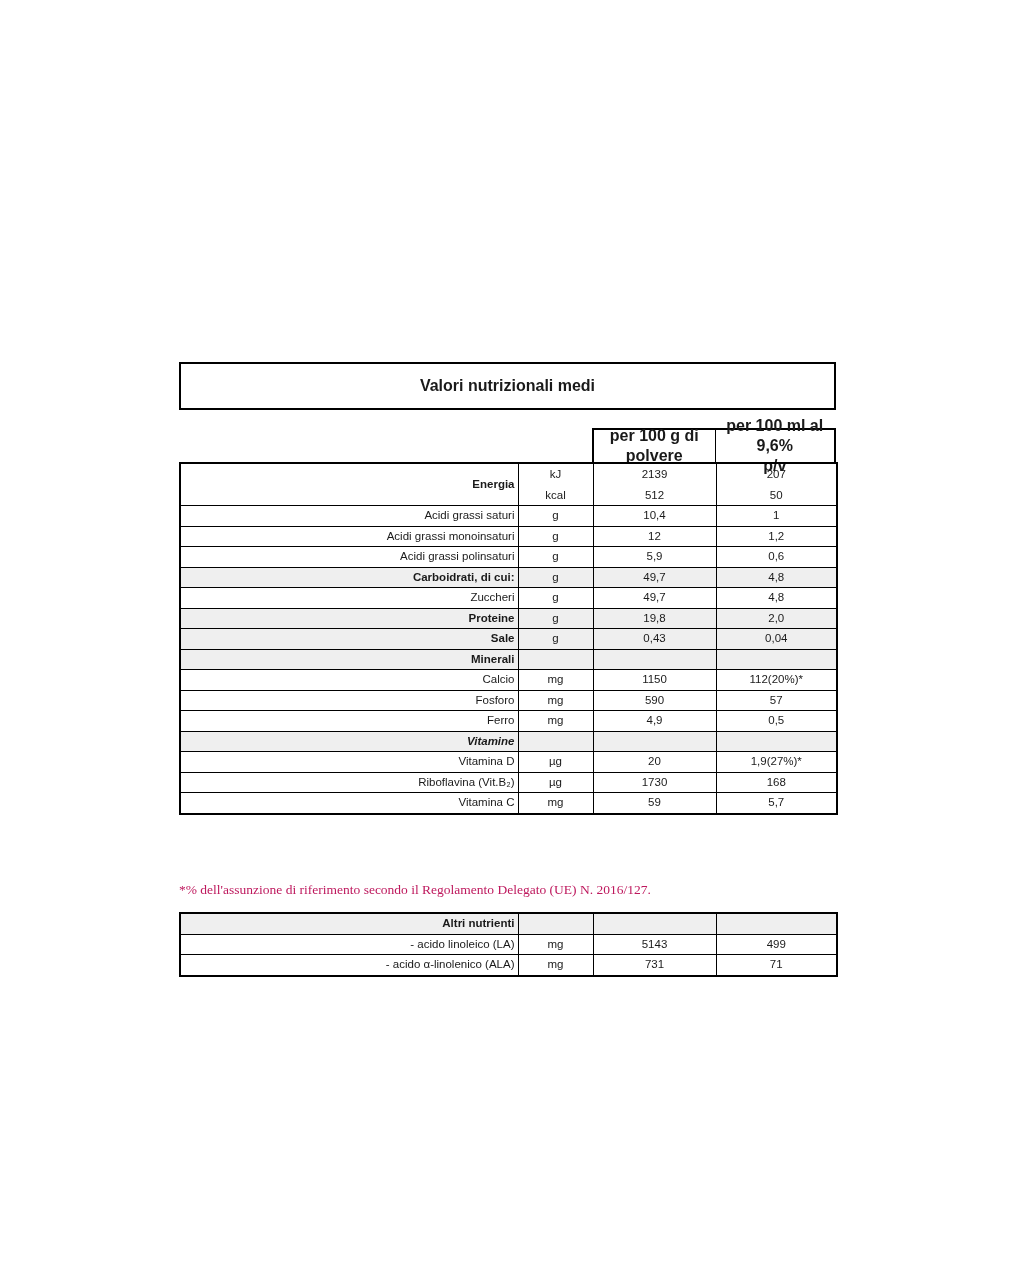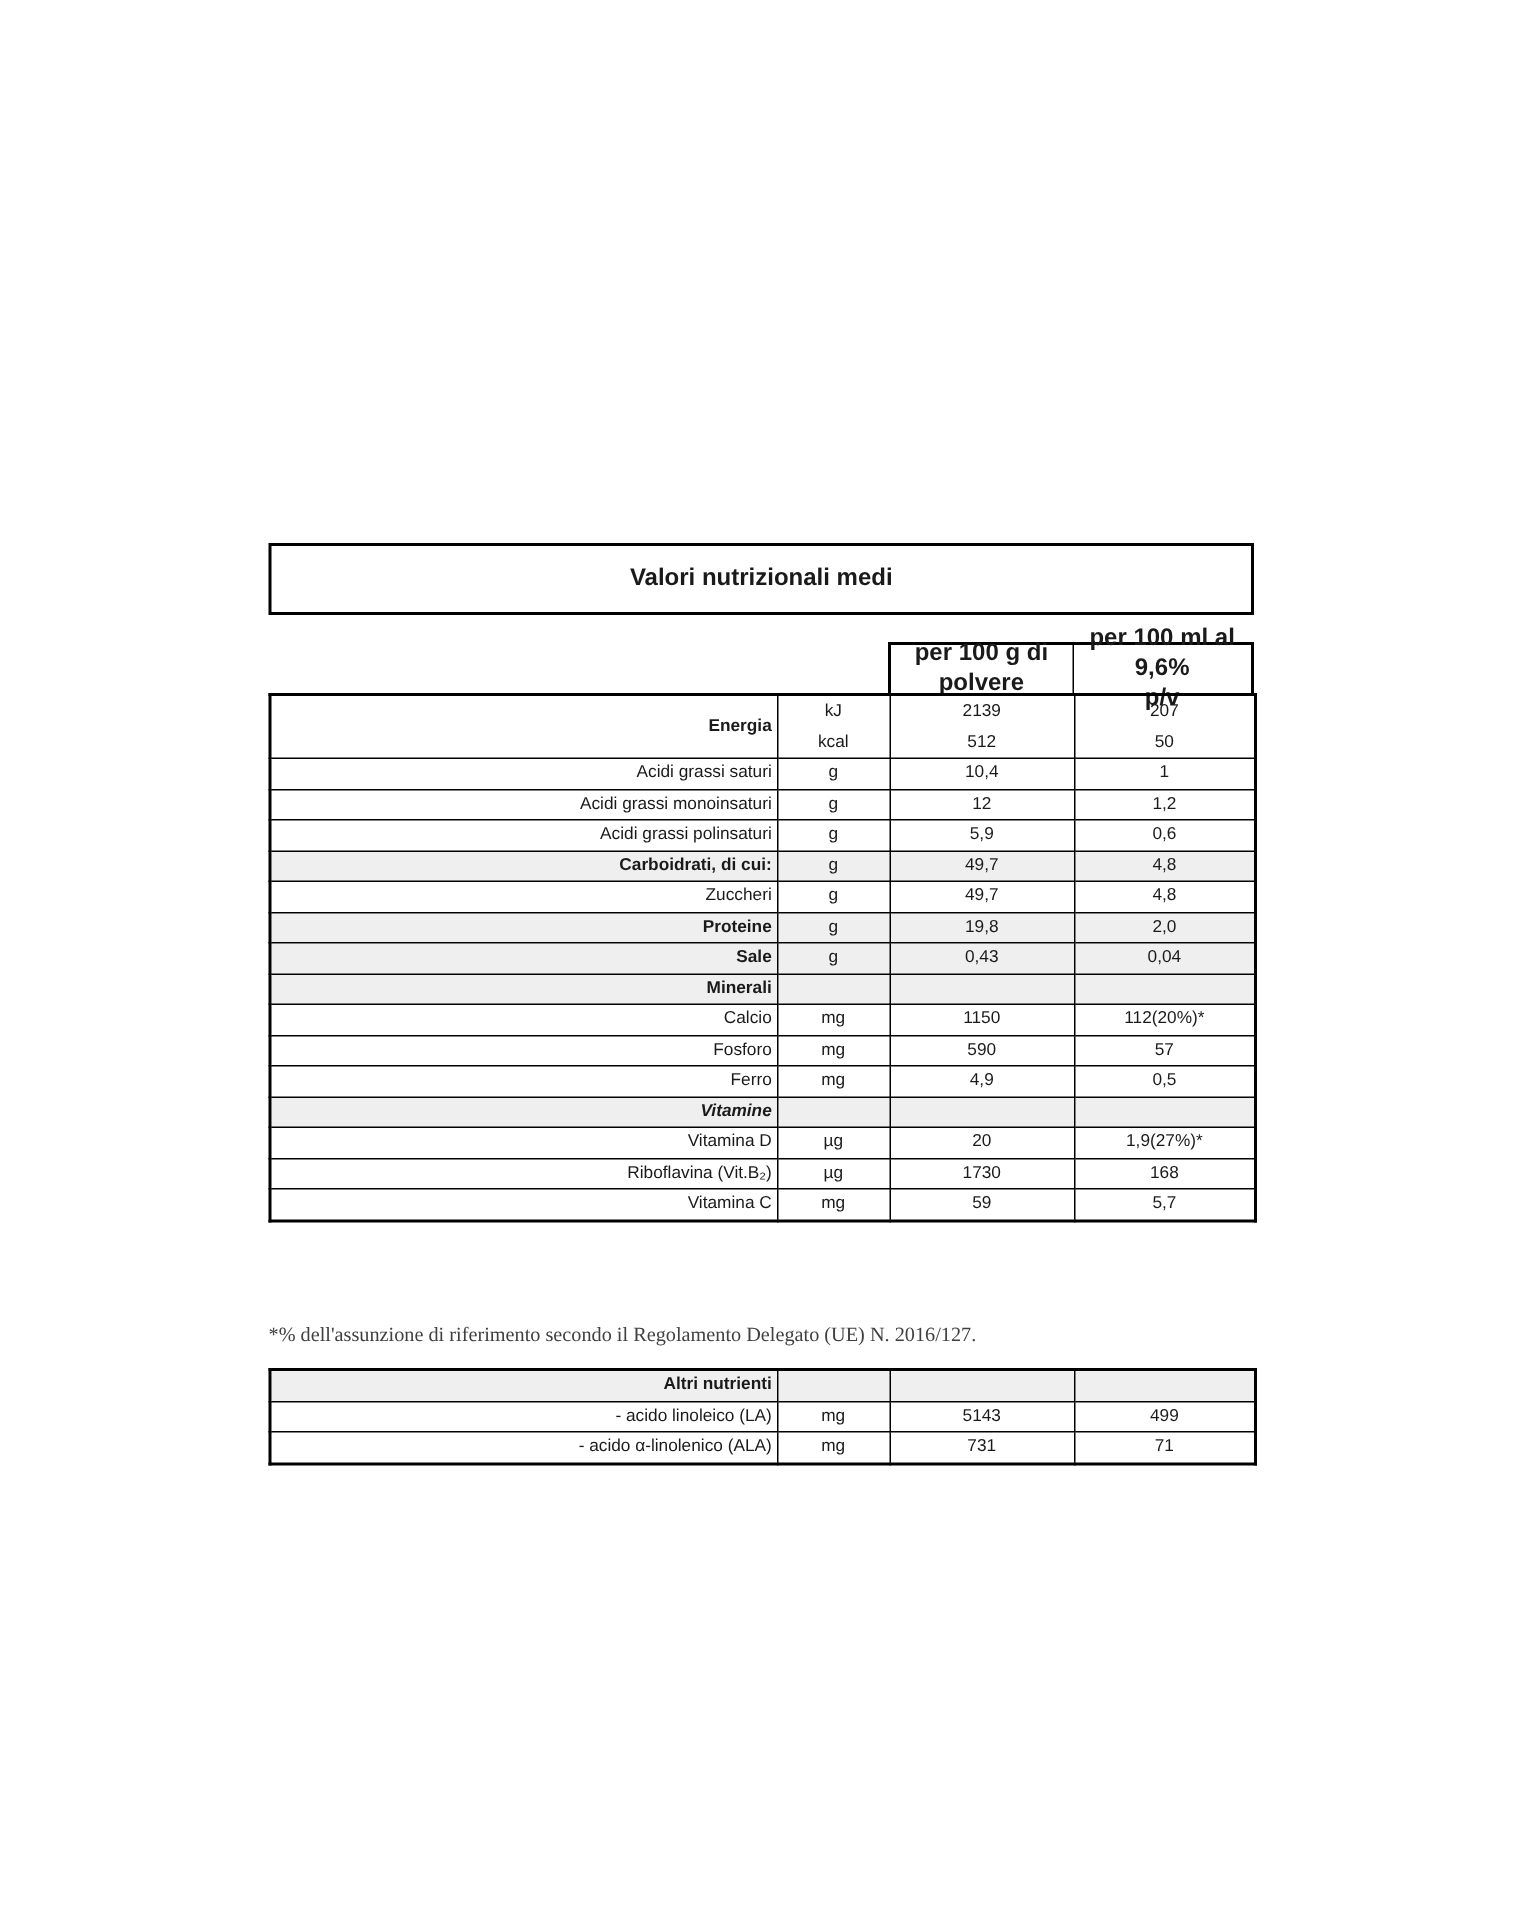"*% dell'assunzione di riferimento" .footnote { color: #404040 -> #be185d }
